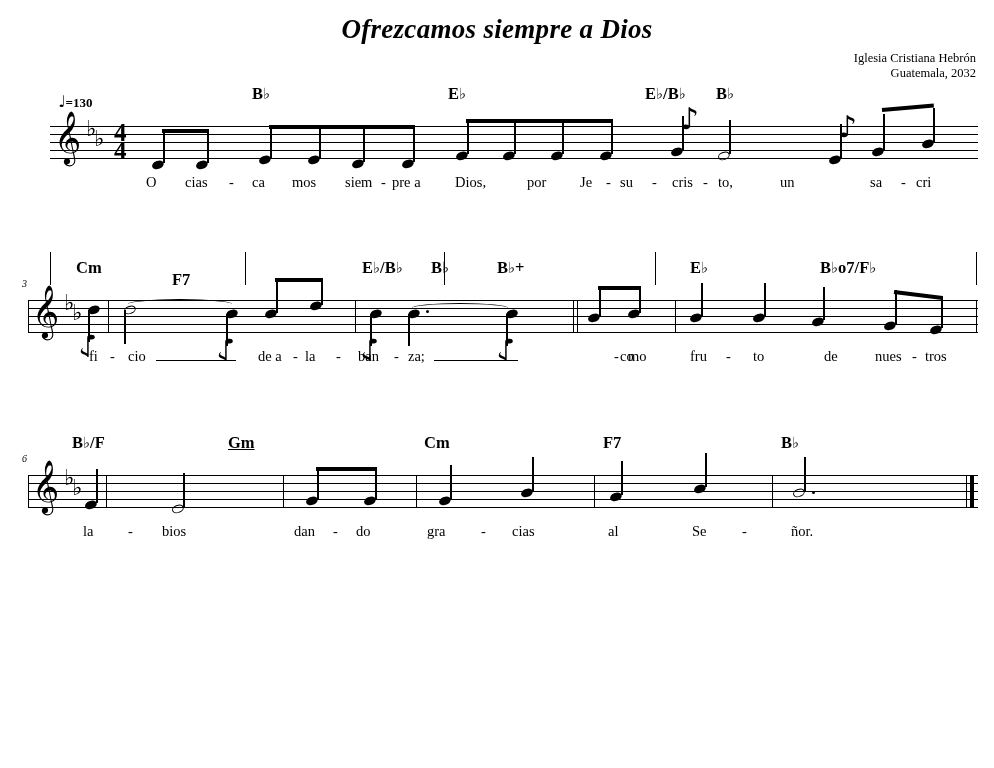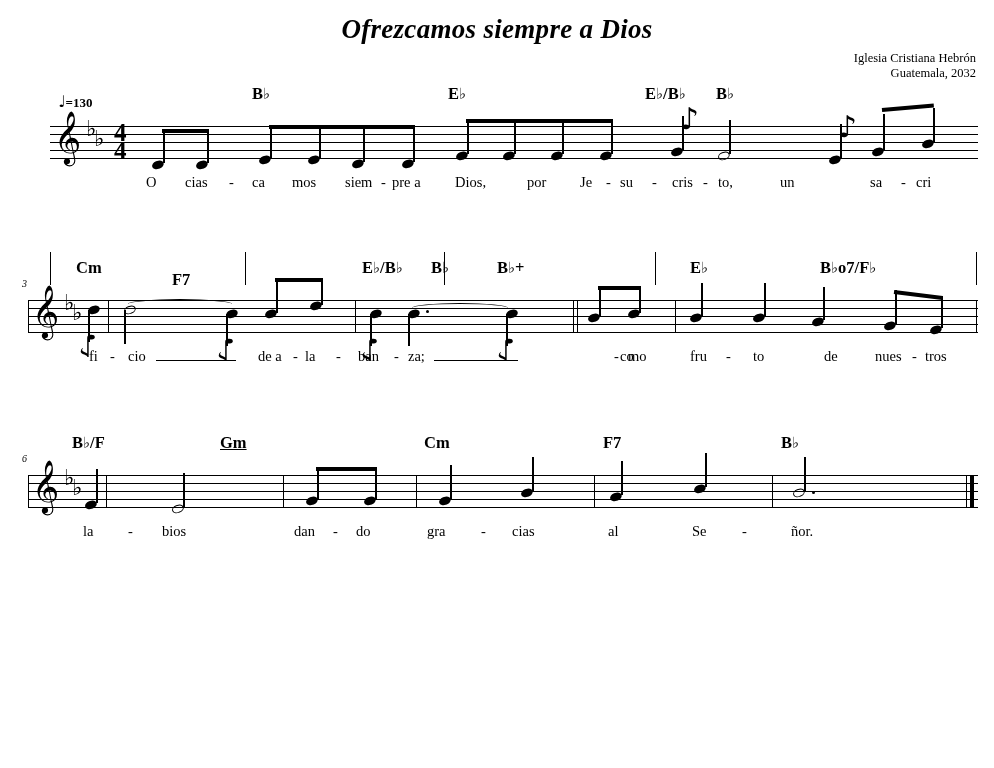"Gm" div.chord { left: 220px -> 228px }
